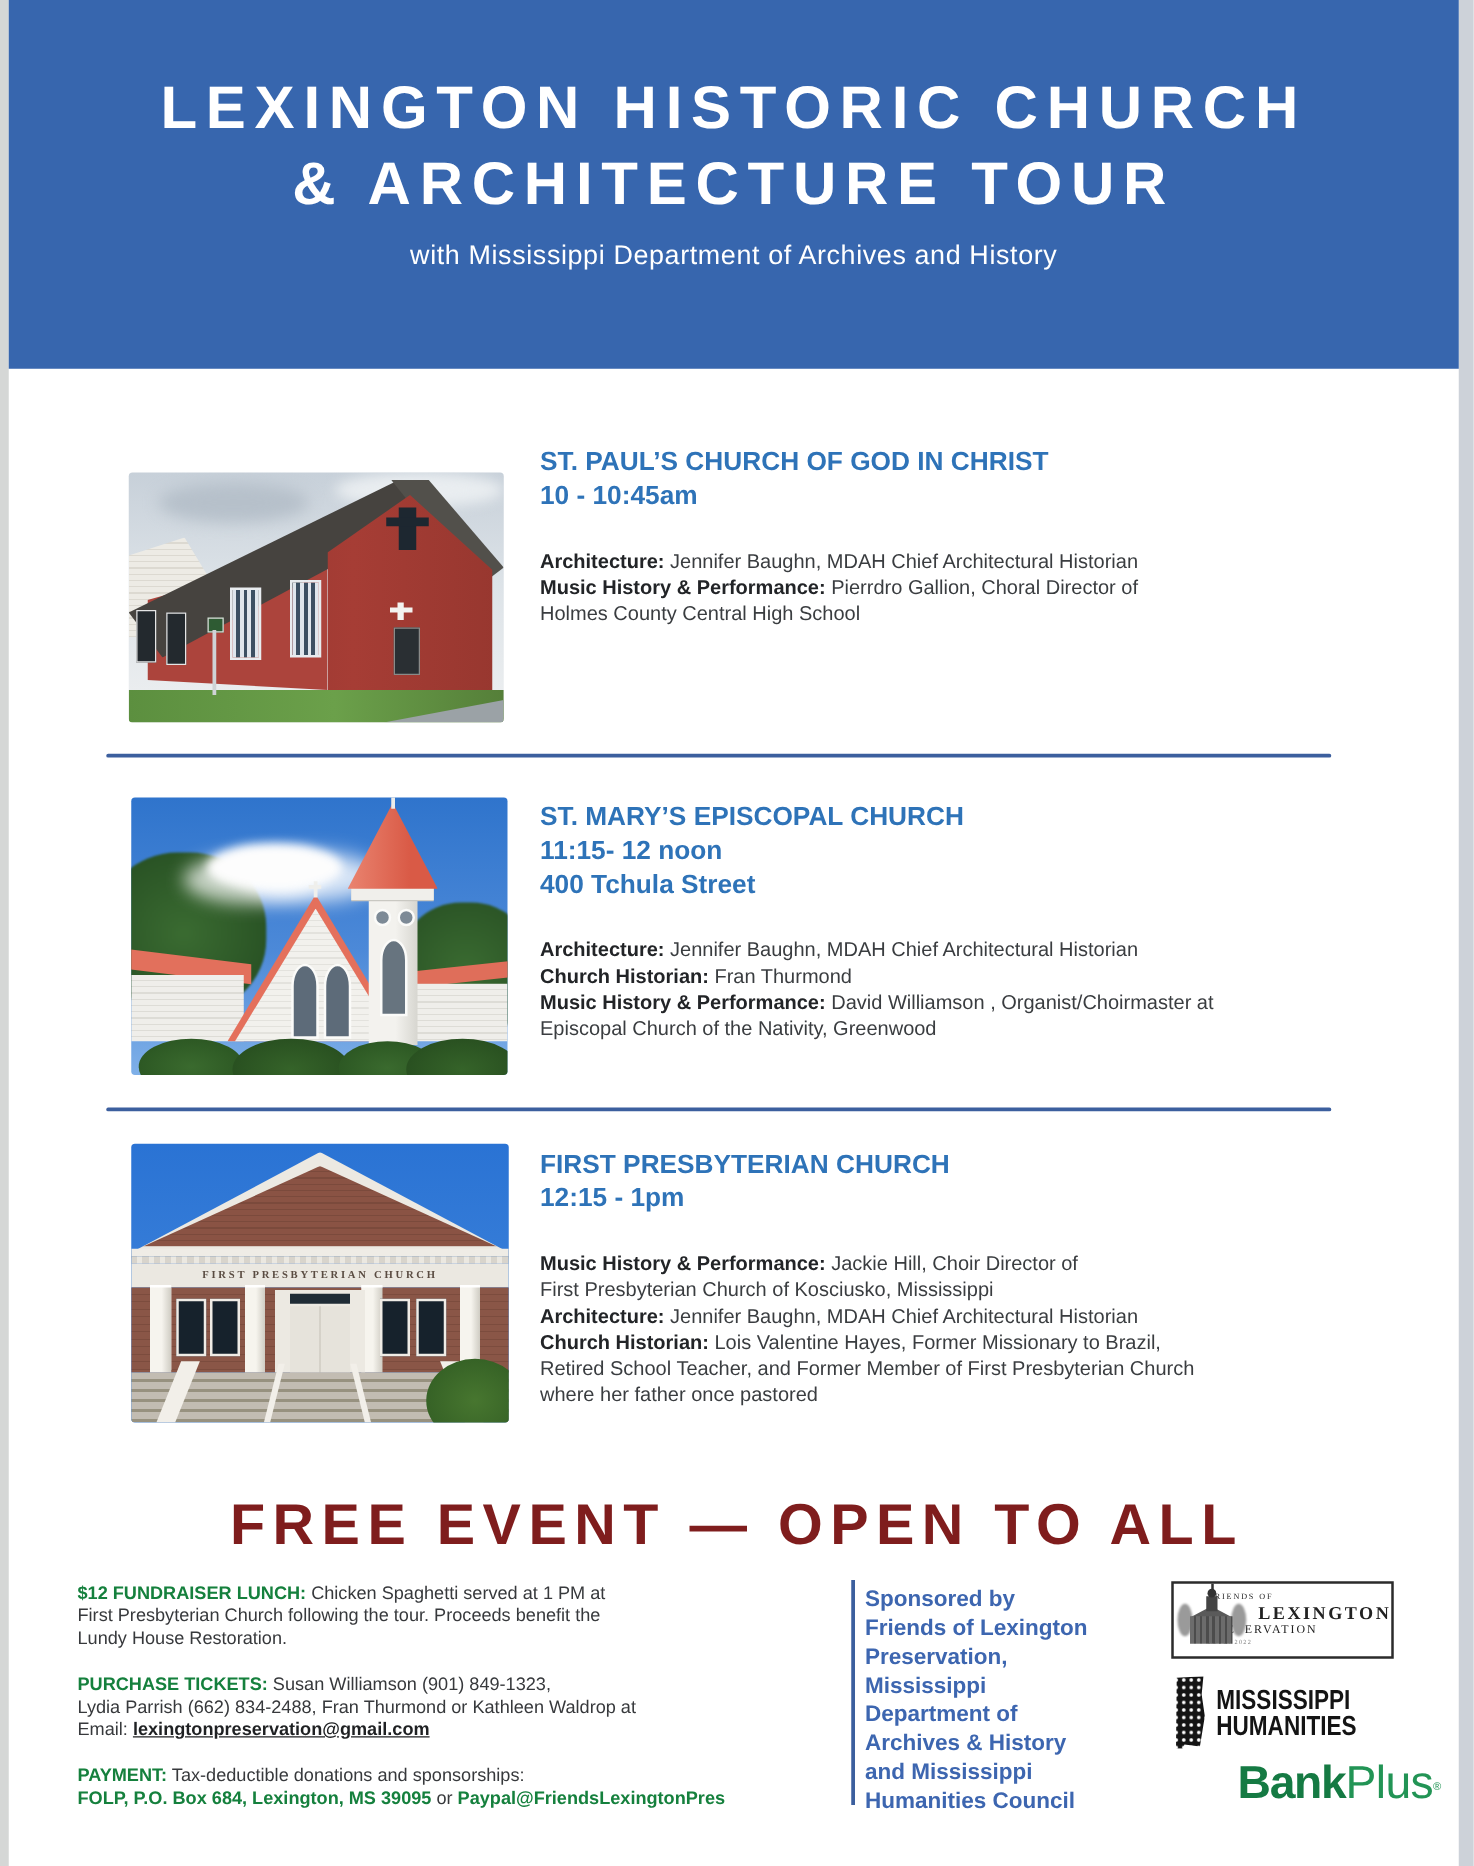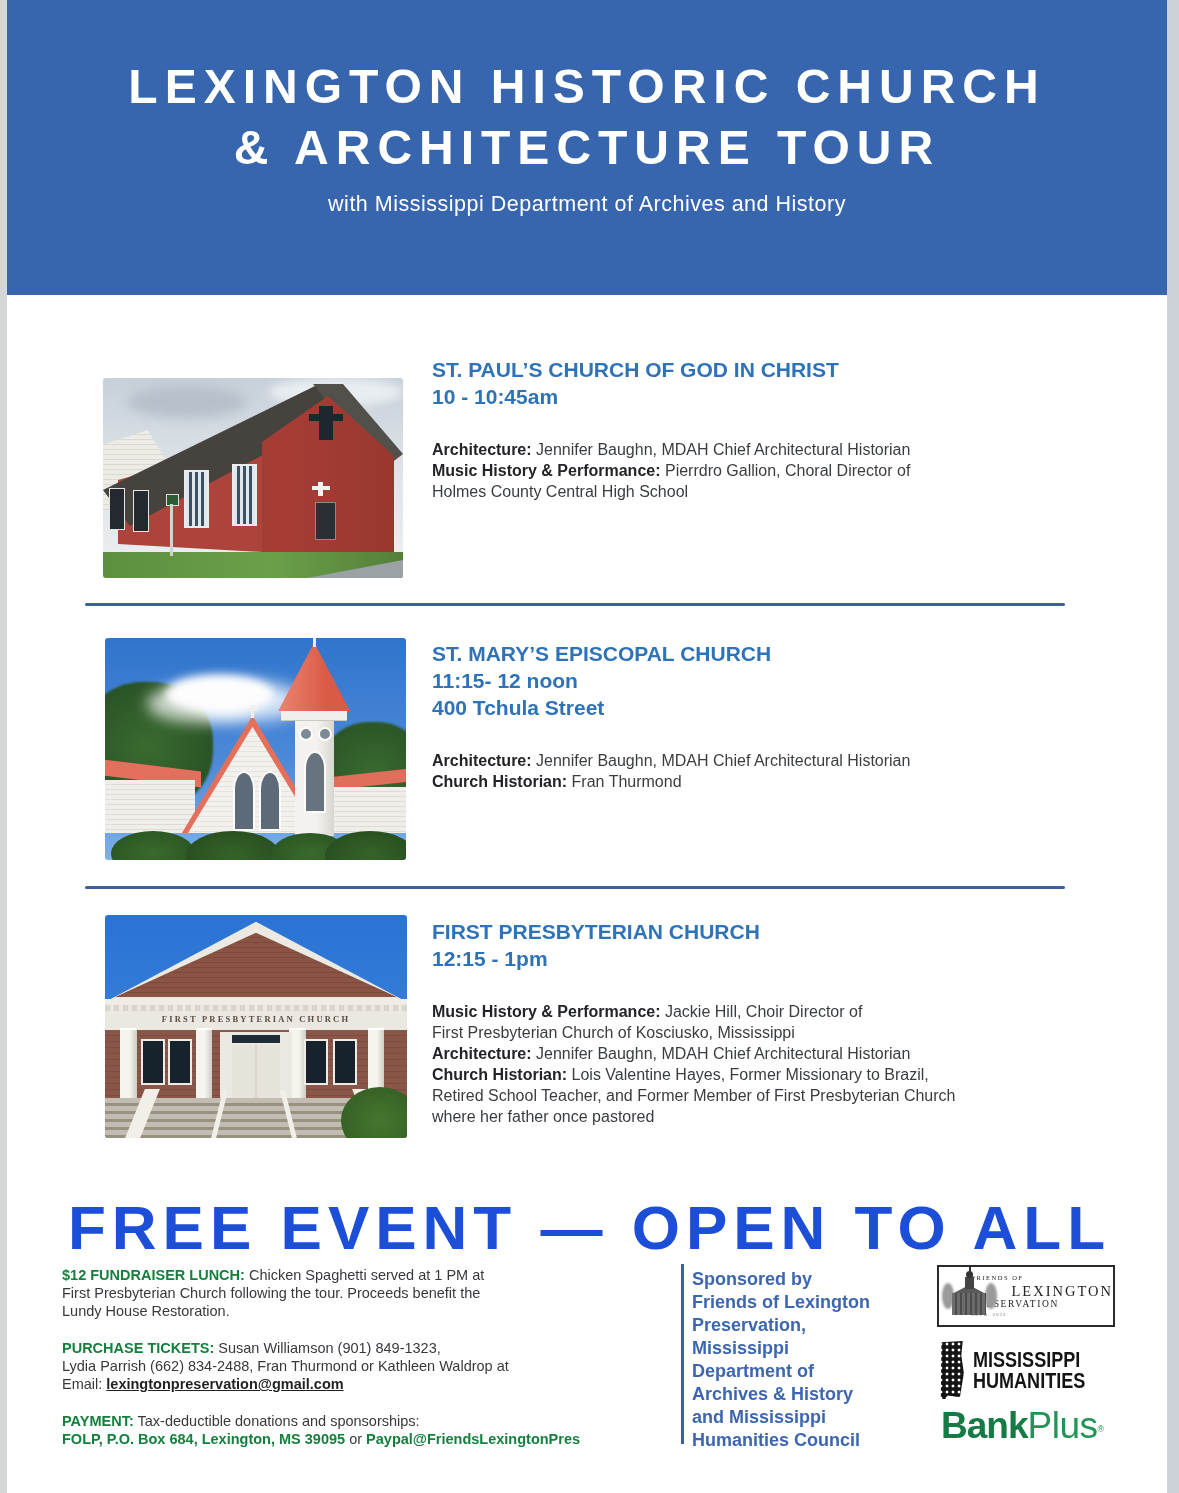"Music History & Performance: David" p { html: none -> <p><span>Music History &amp; Performance:</span><span> David Williamson , Organist/Choirmaster at Episcopal Church of the Nativity, Greenwood</span></p> }
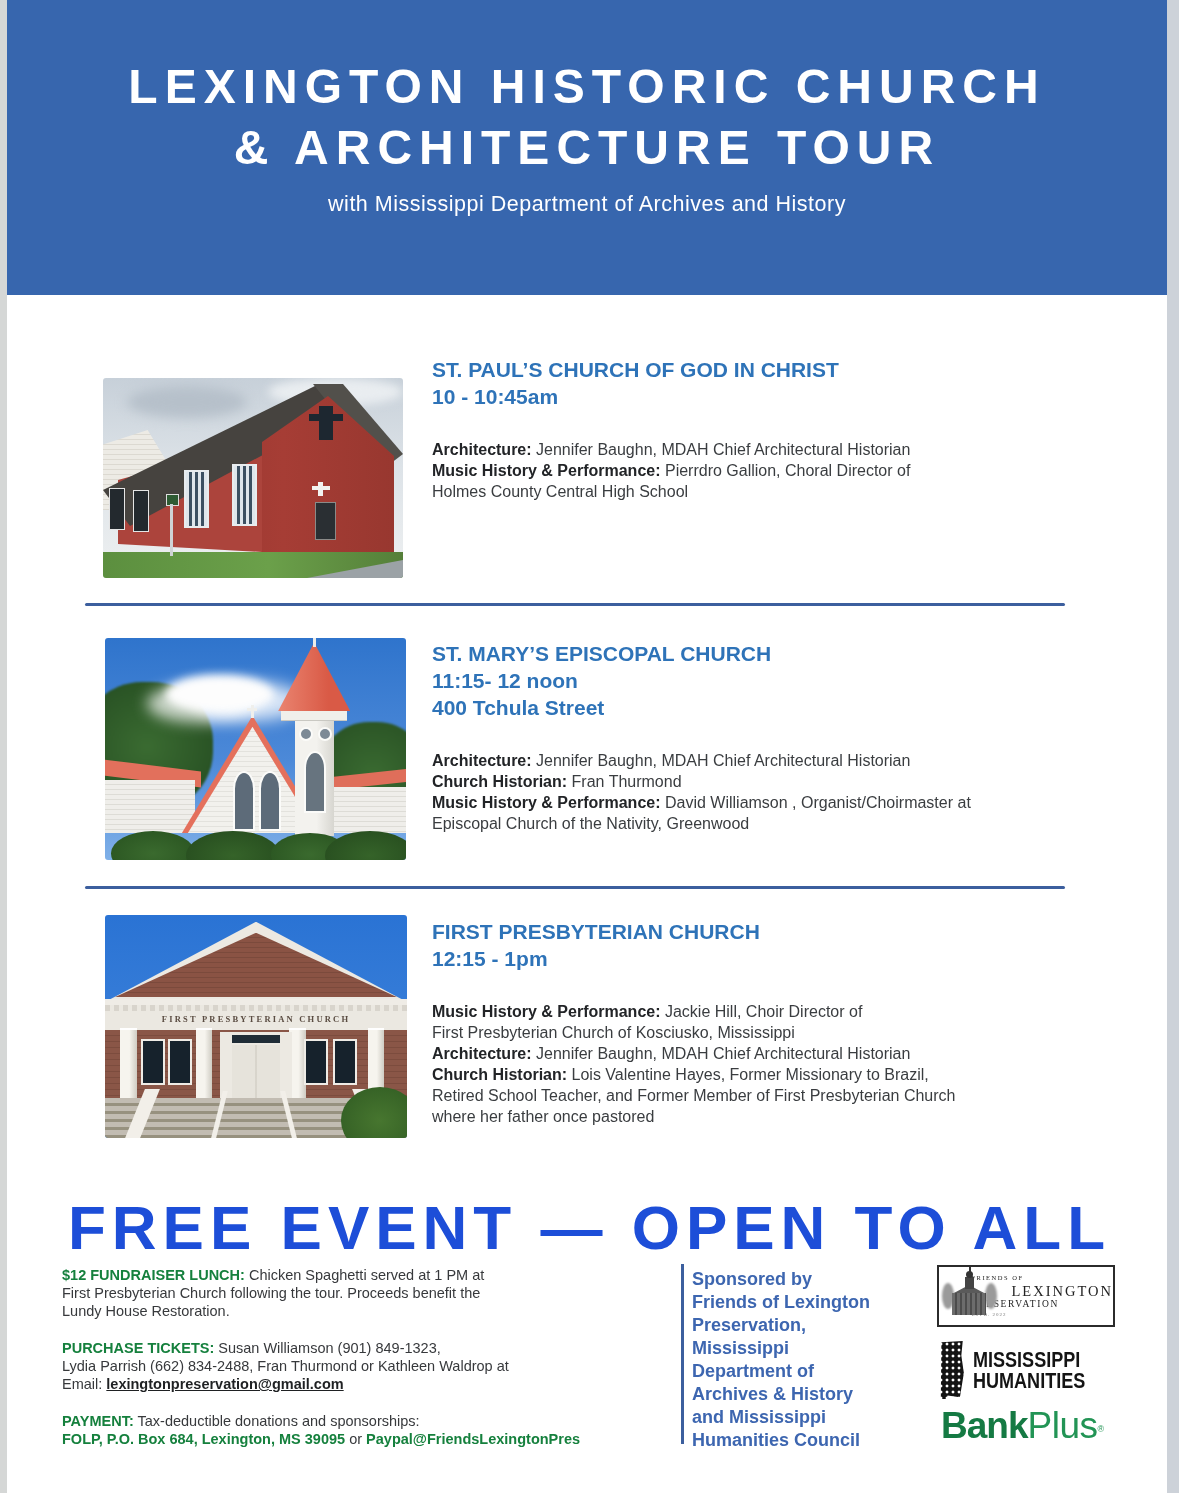"FREE EVENT — OPEN TO" .free-event { color: #1d4ed8 -> #7f1d1d; font-size: 62px -> 46px }
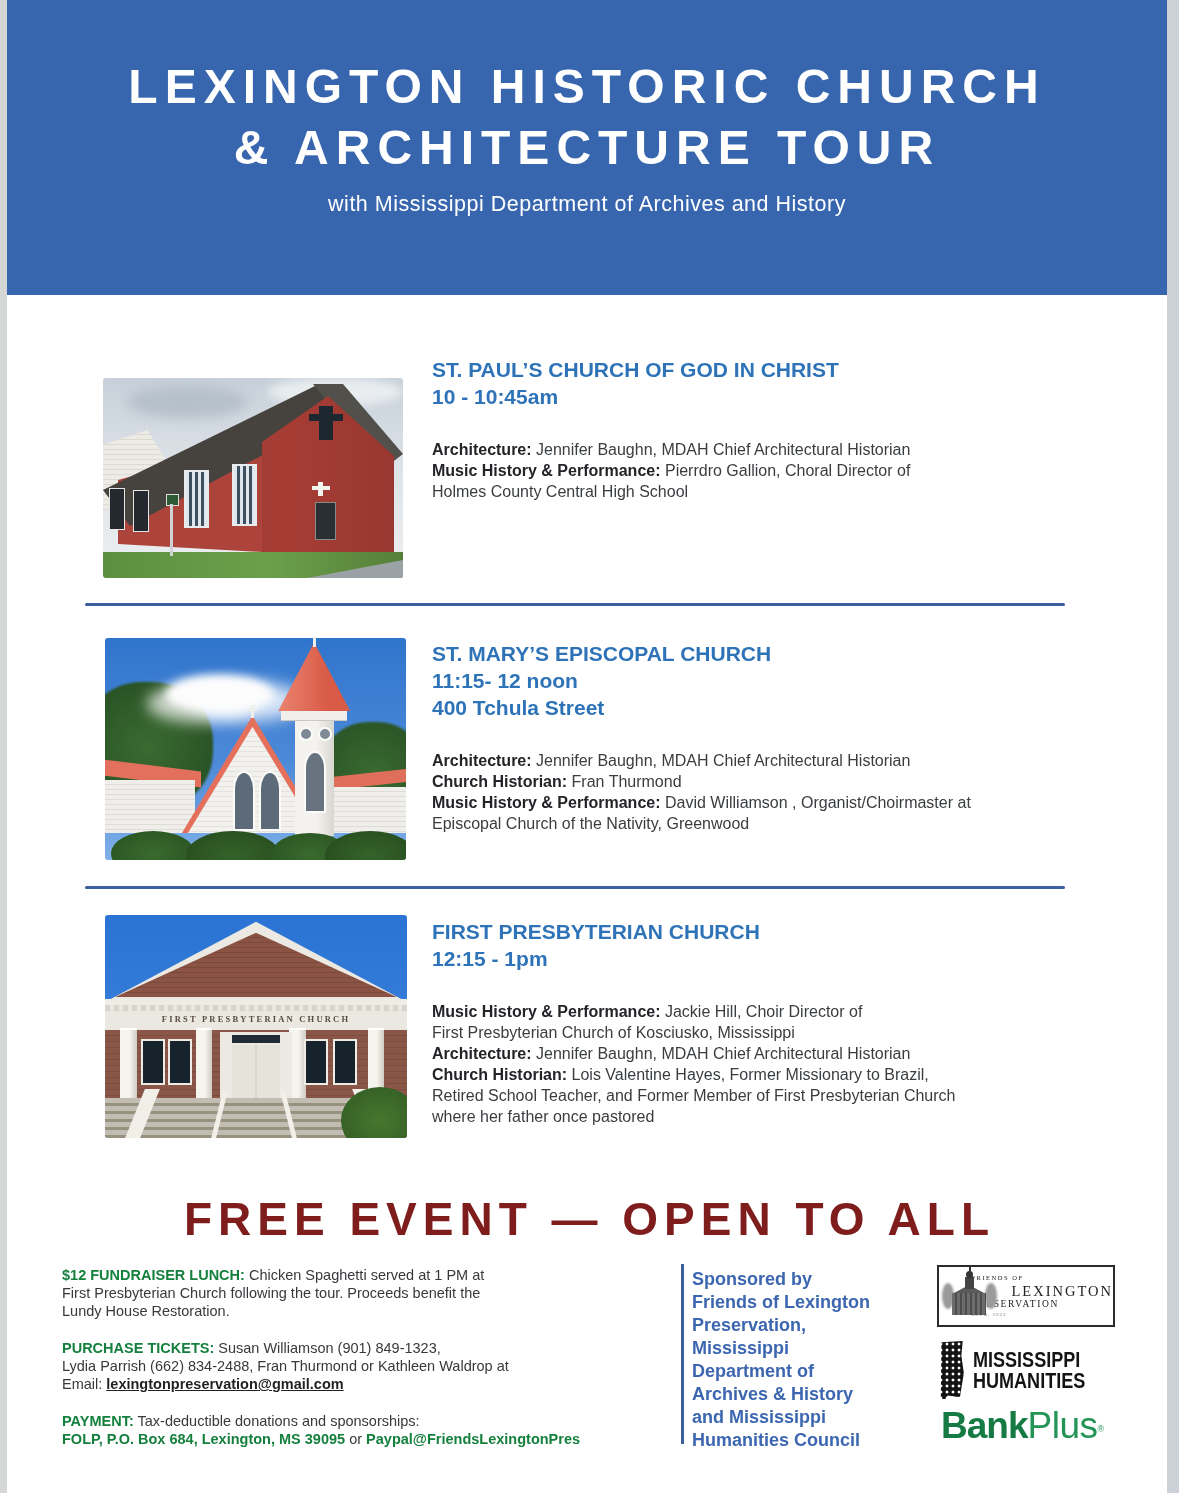"LEXINGTON" .lex-t2 { font-weight: normal -> bold }
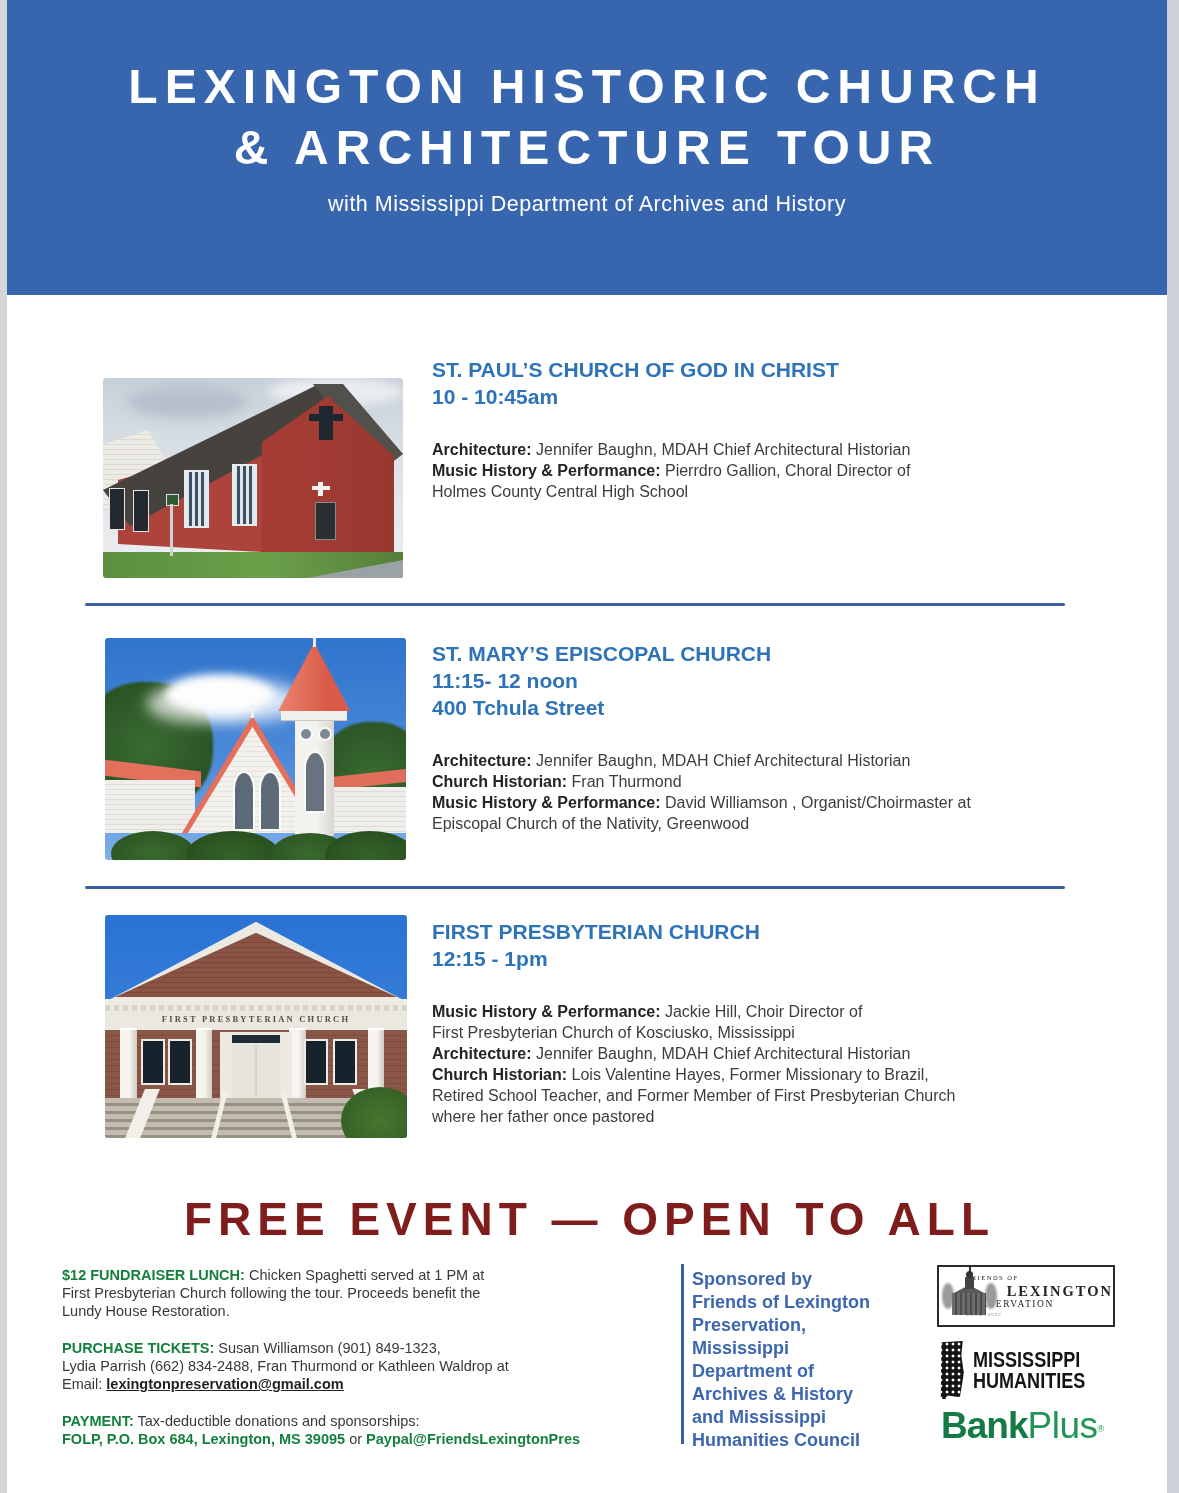"BankPlus®" .bp-logo { left: 941px -> 990px }
